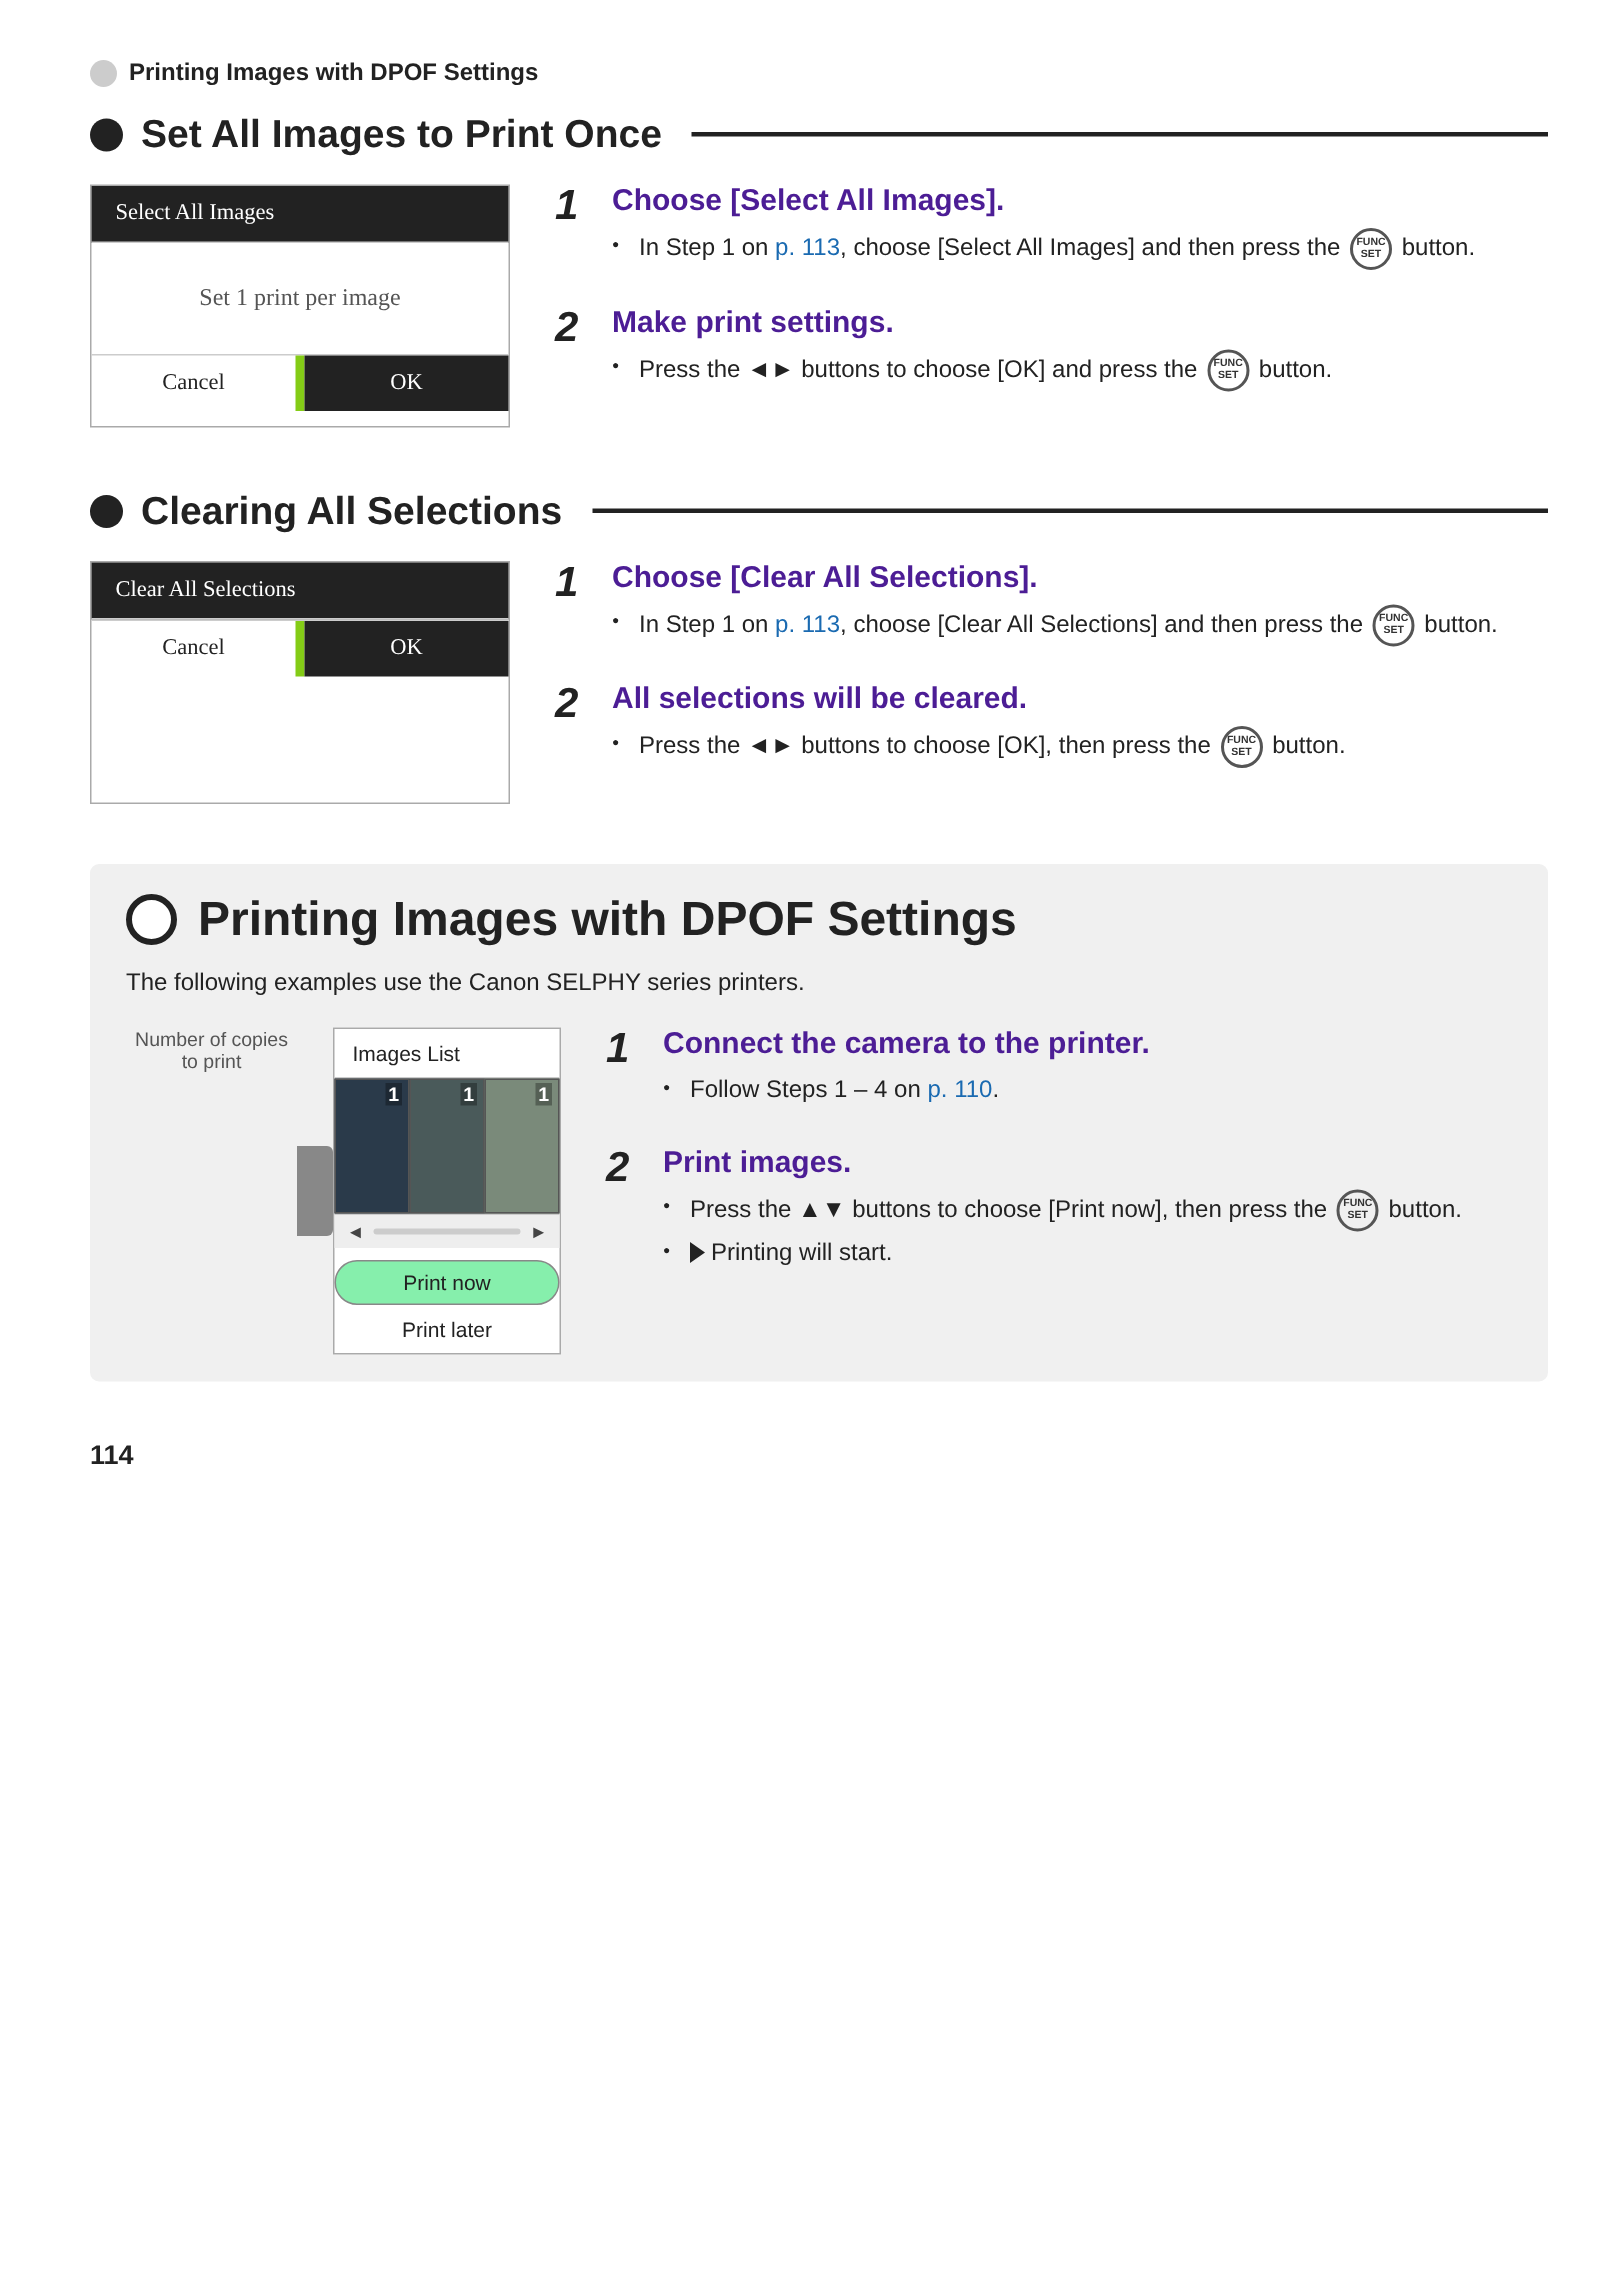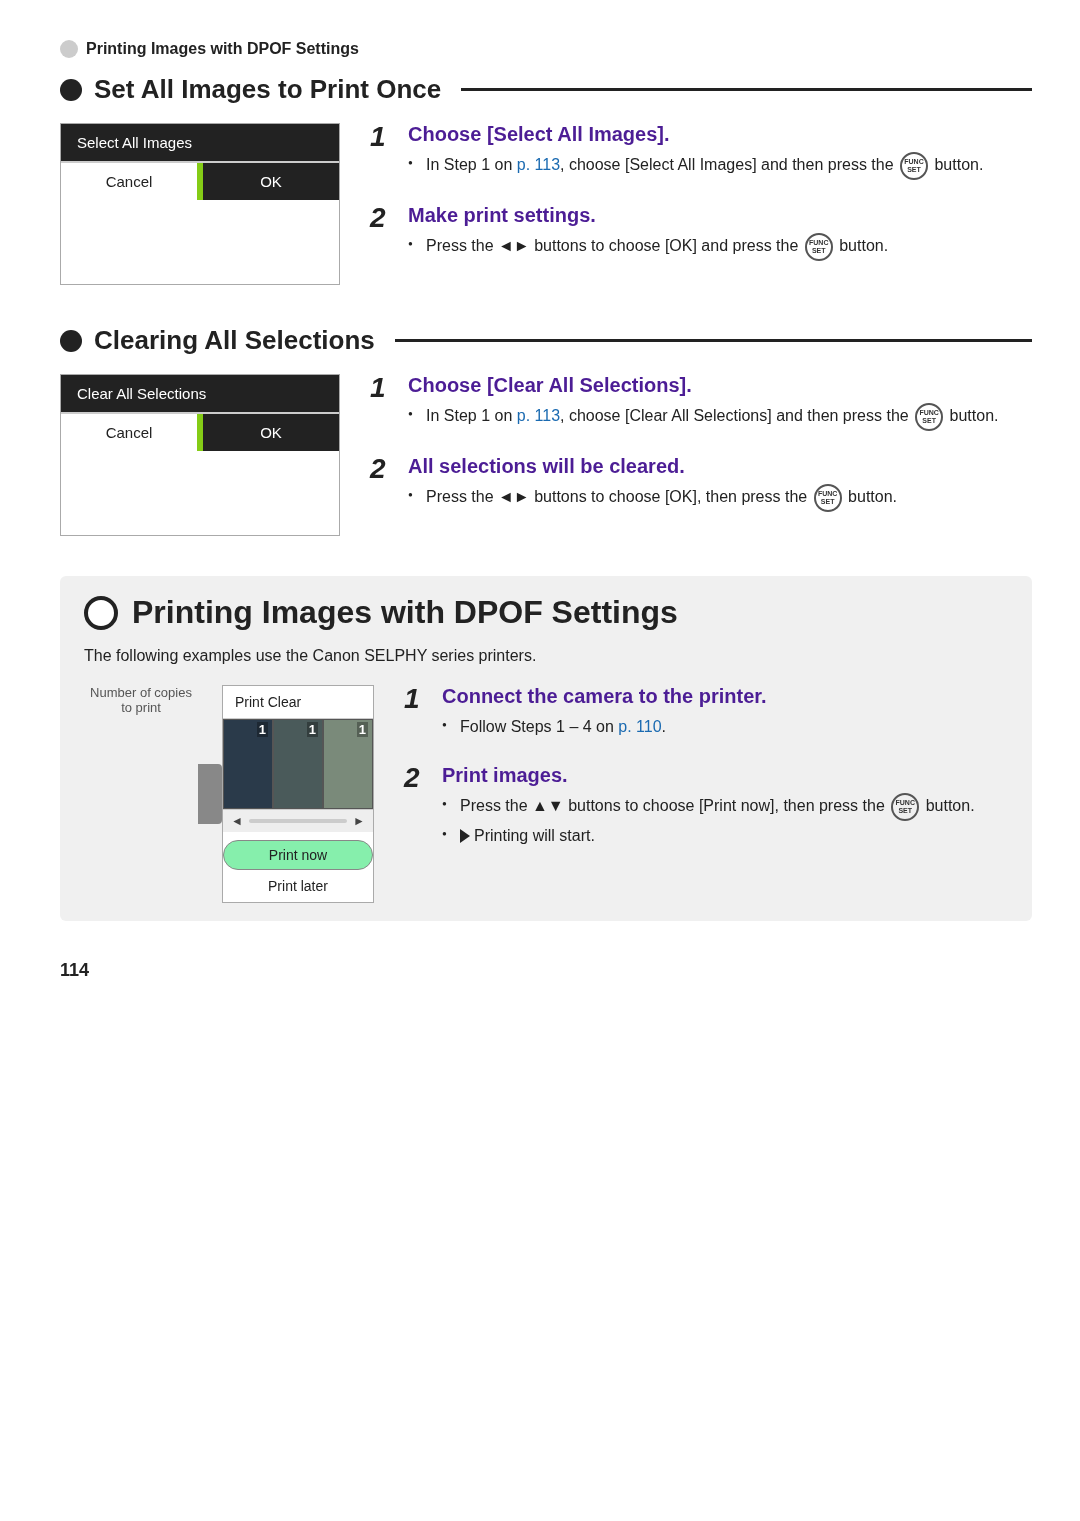"Select All Images" .camera-screen { font-family: none -> Liberation Serif, serif }
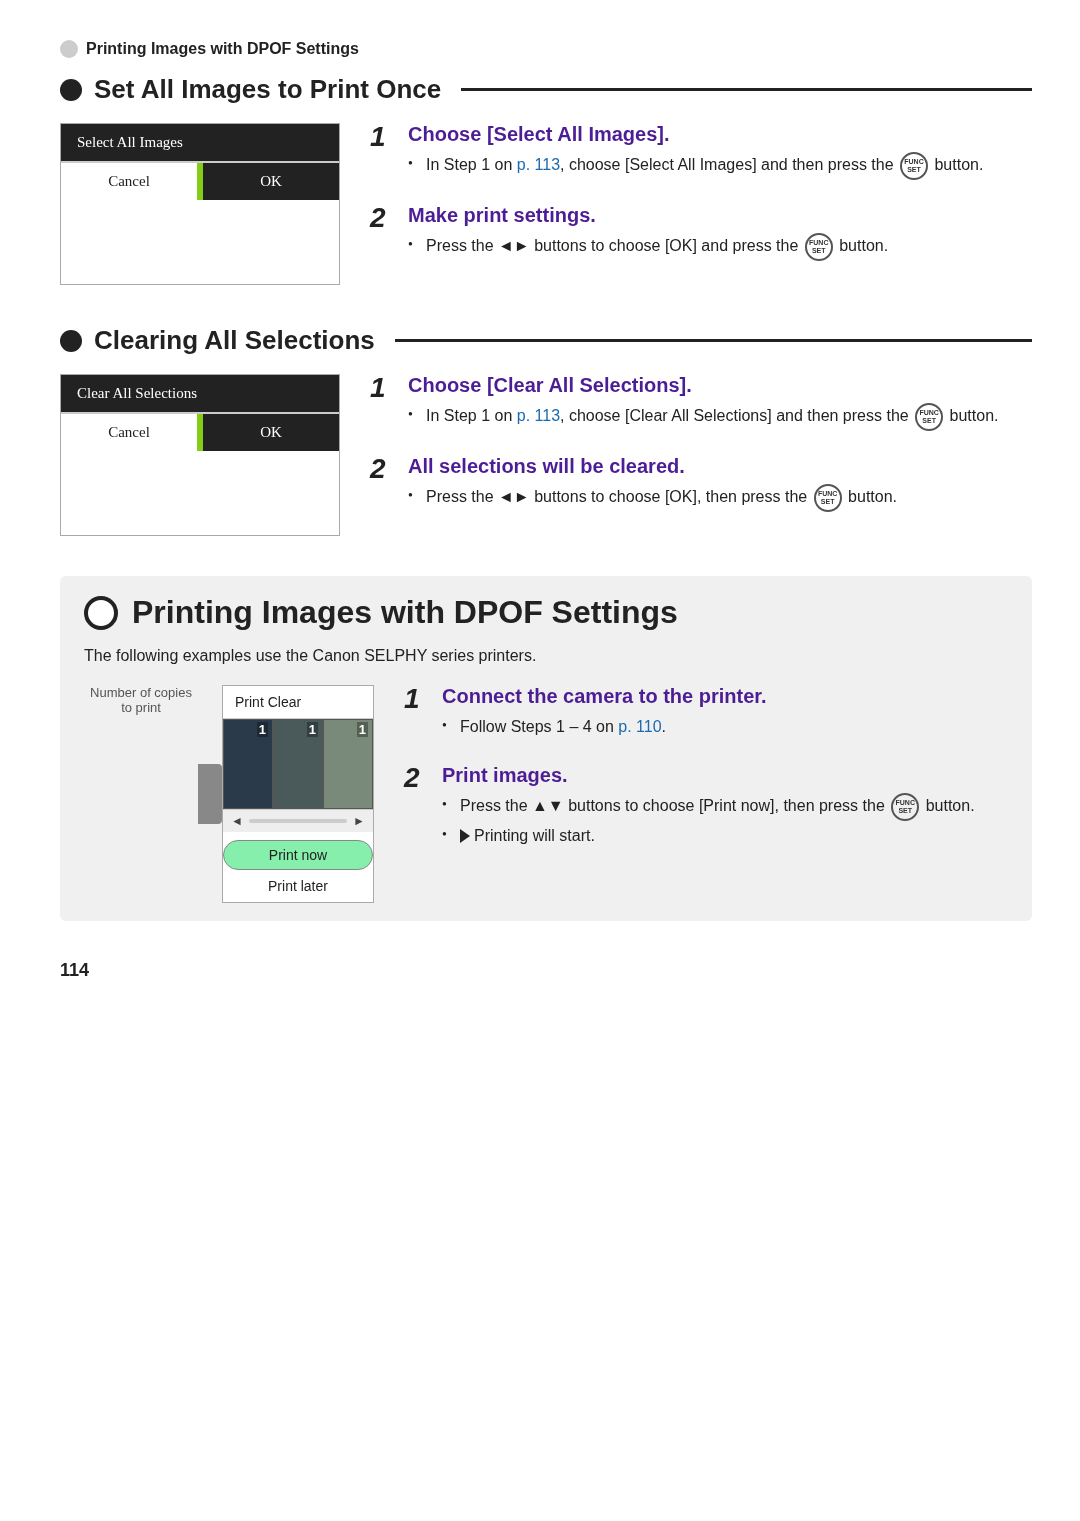"Set 1 print per image" div.camera-screen-center { html: none -> <div>Set 1 print per image</div> }
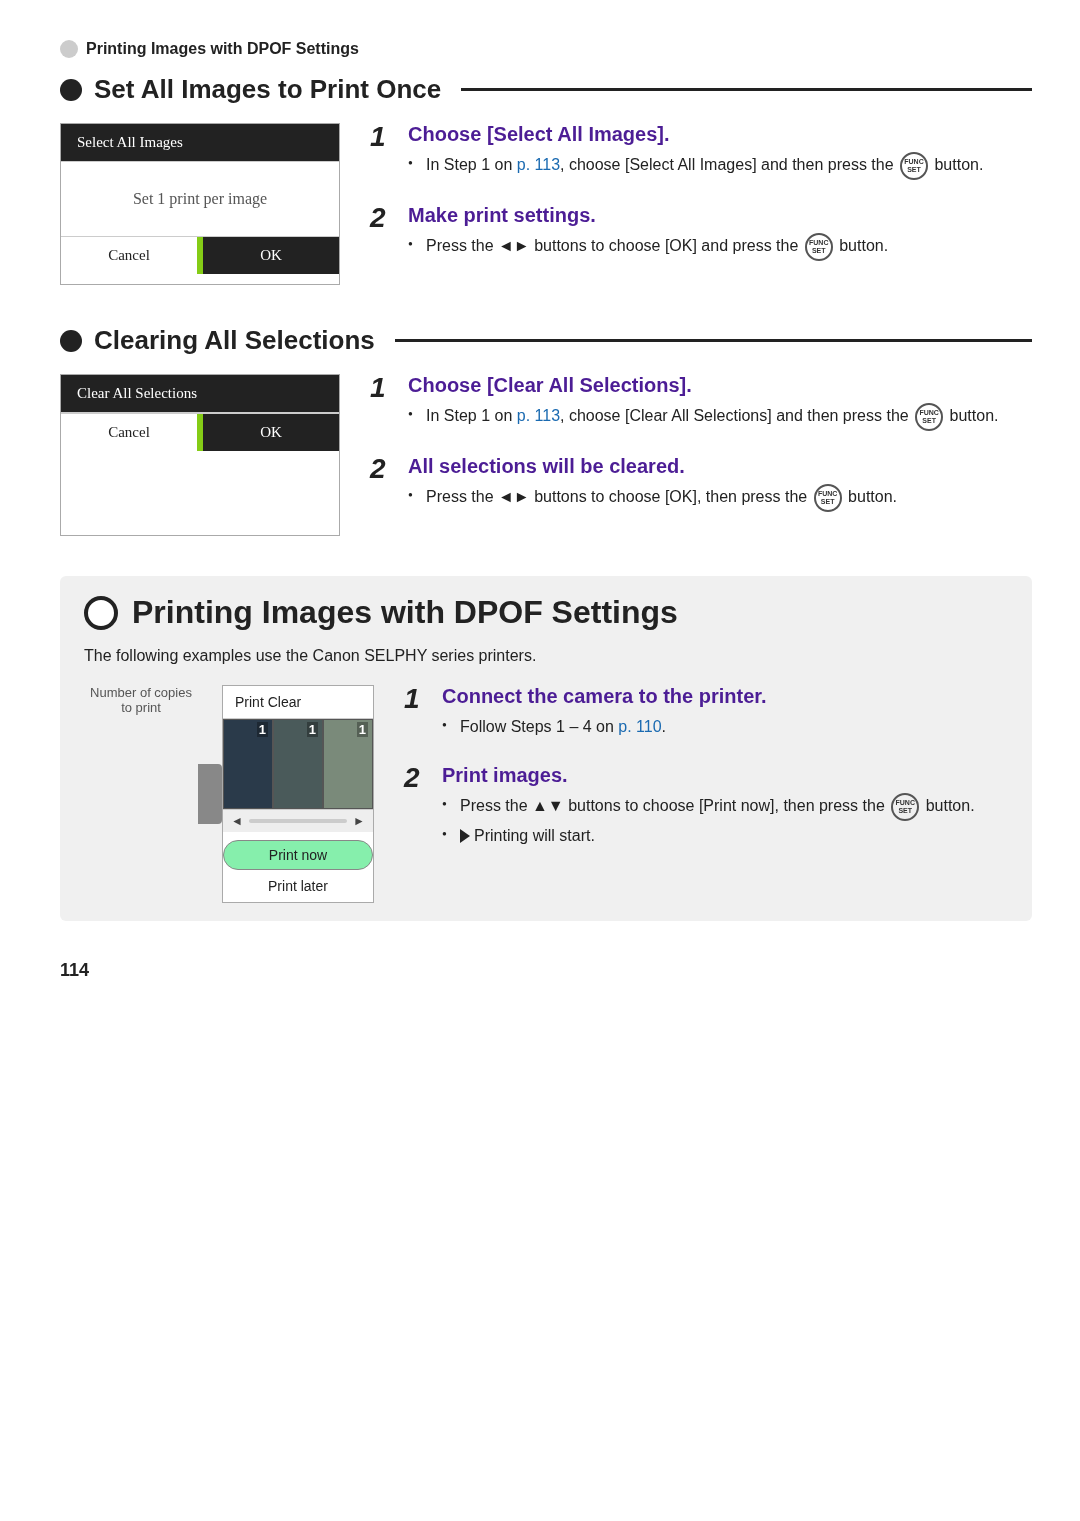"Print Clear" div.print-screen-title-bar { text: Print Clear -> Images List }
